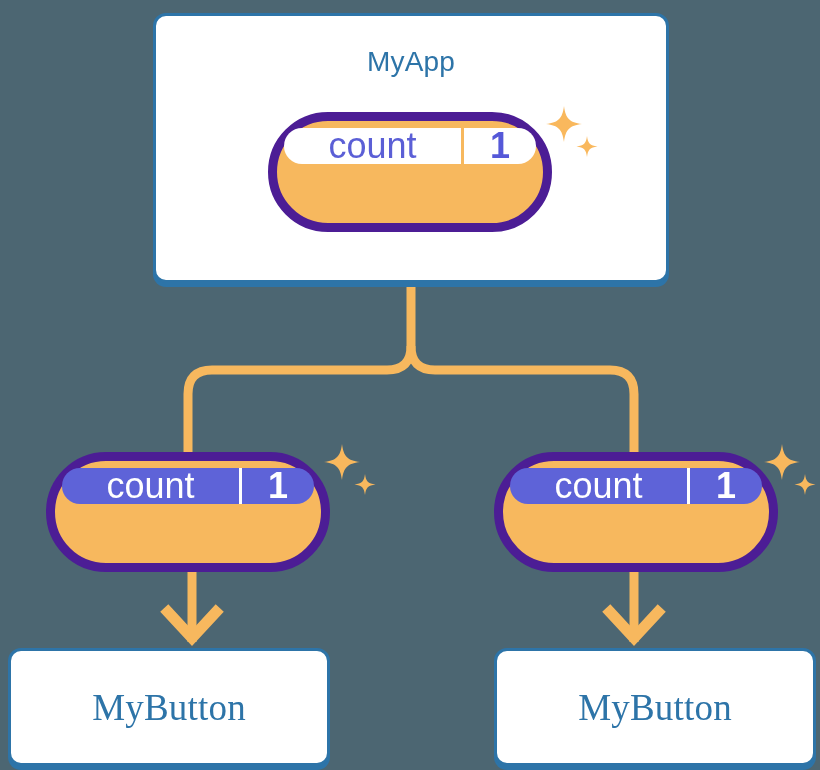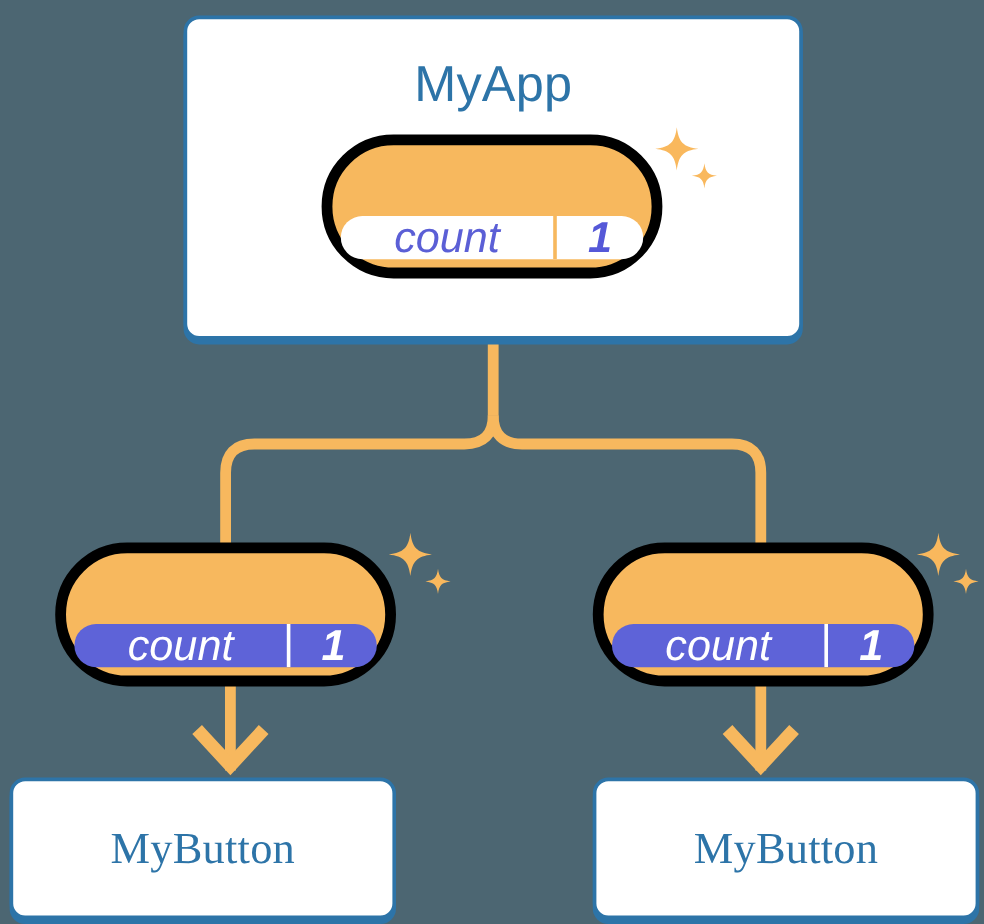"MyApp" .comp-title { font-size: 42px -> 28px }
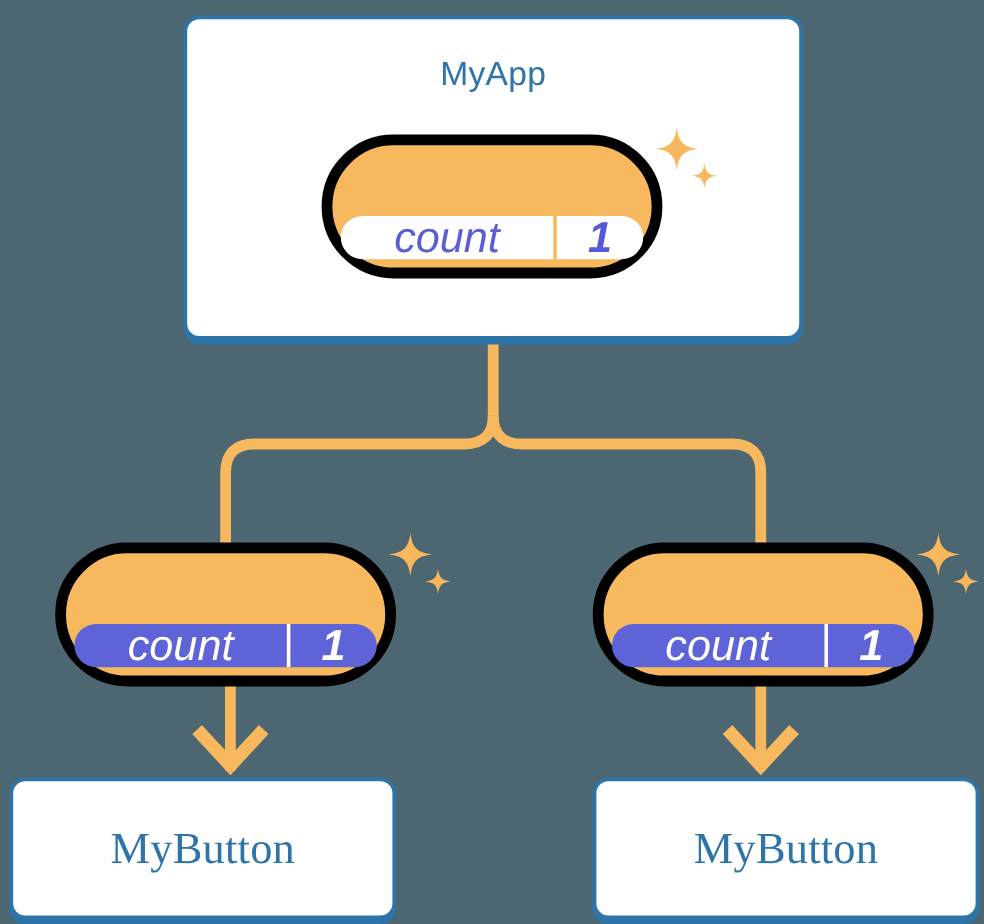"count" .pill { align-items: flex-end -> flex-start; border: 9px solid #000000 -> 9px solid #4c1d95; font-style: italic -> none }
